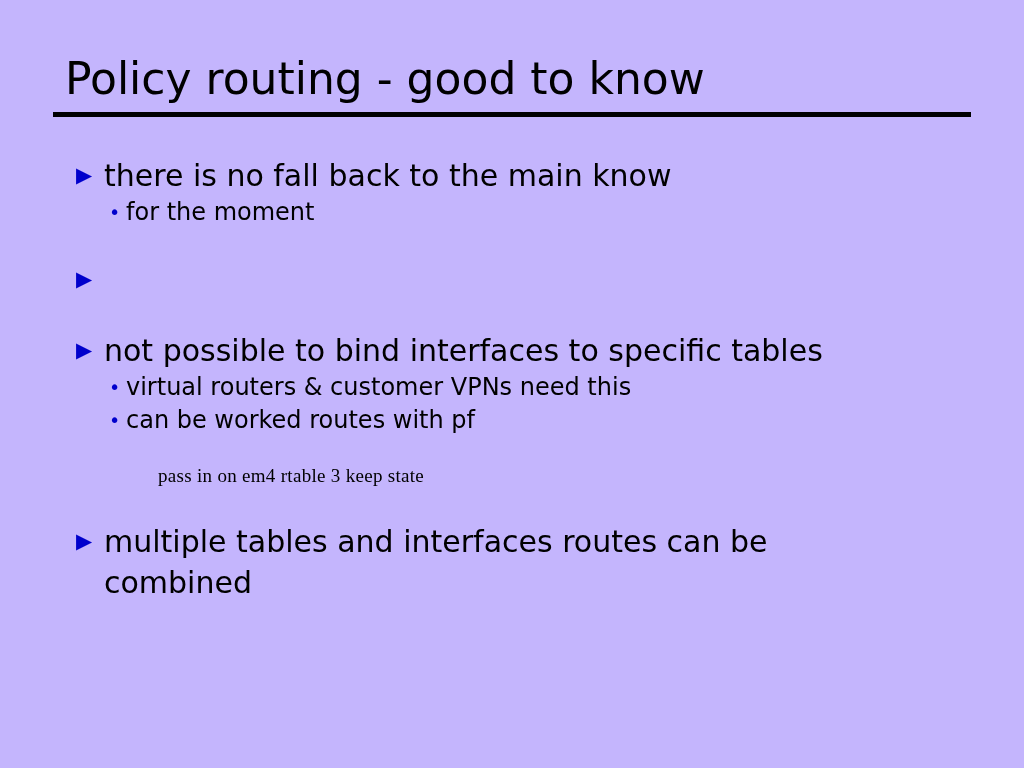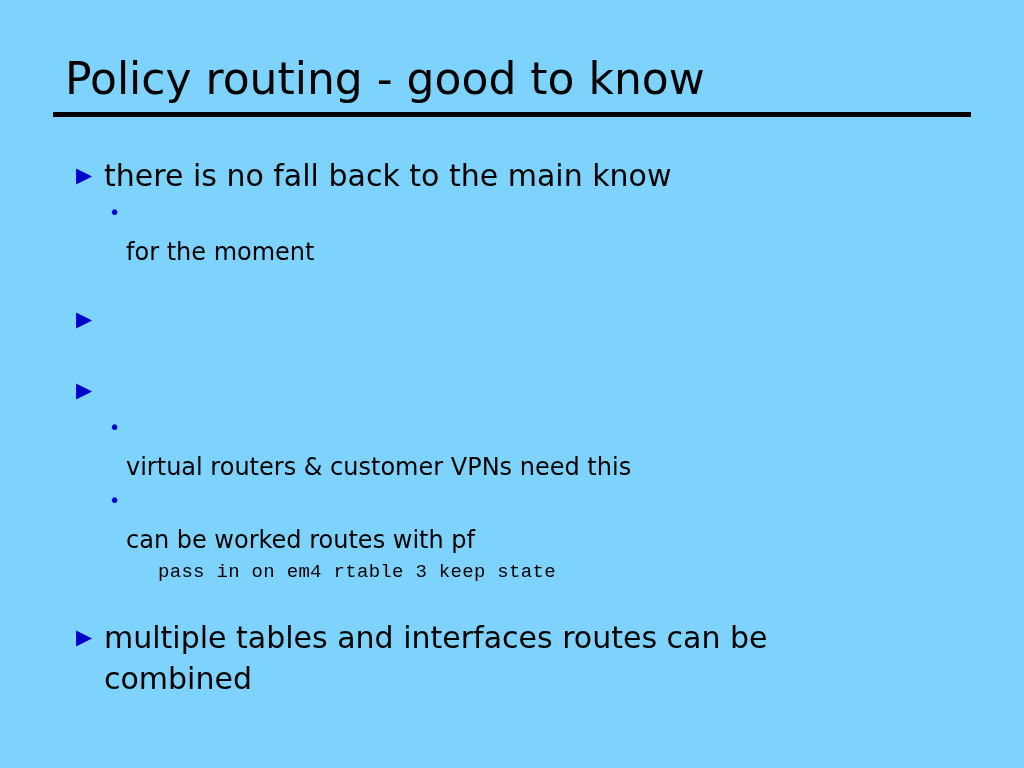"Policy routing - good to" .slide { background: #7dd3fc -> #c4b5fd }
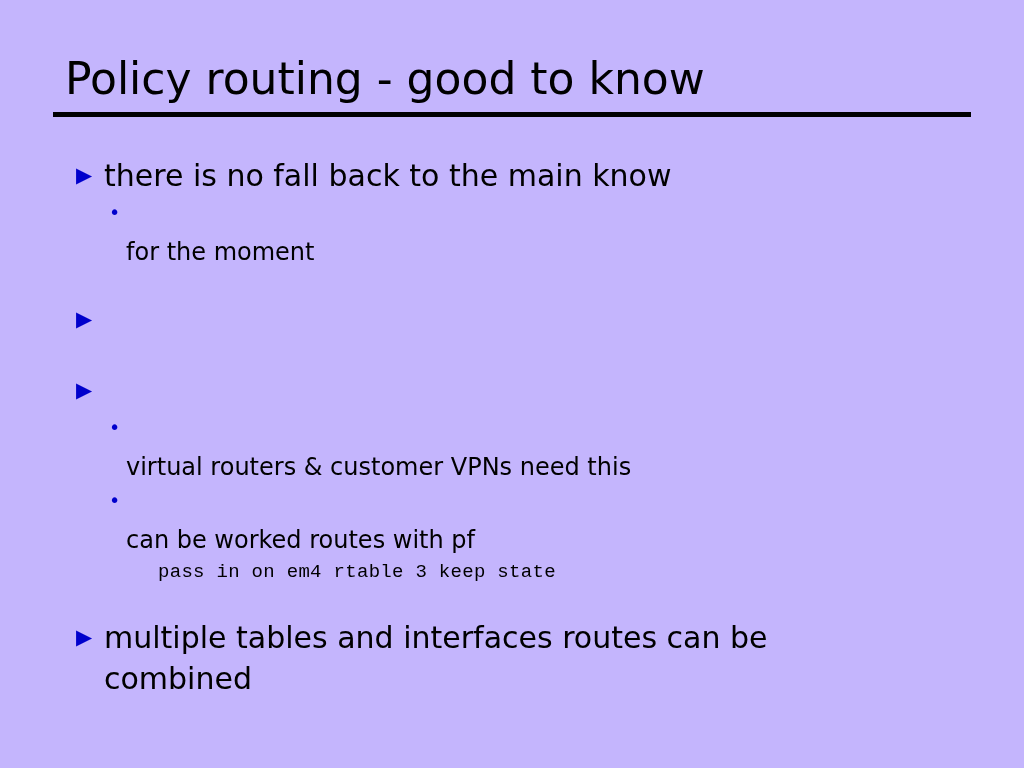"for the moment" .l2 .text { margin-top: 40px -> none }
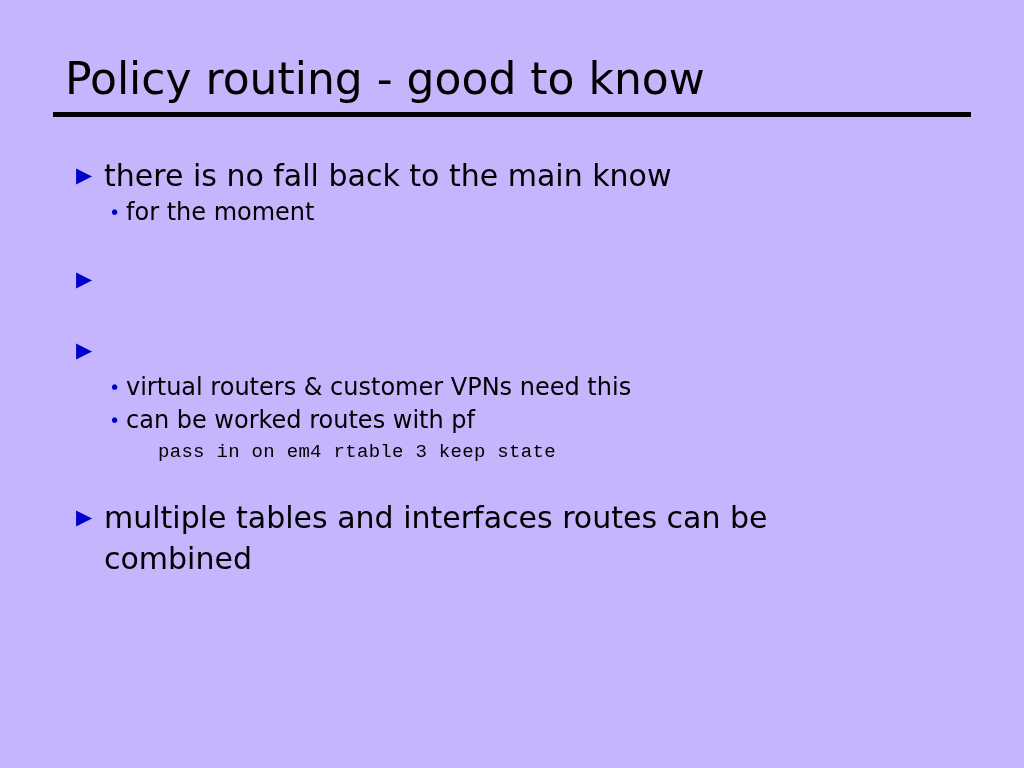"not possible to bind interfaces" span.text { html: none -> <span>not possible to bind interfaces to specific tables</span> }
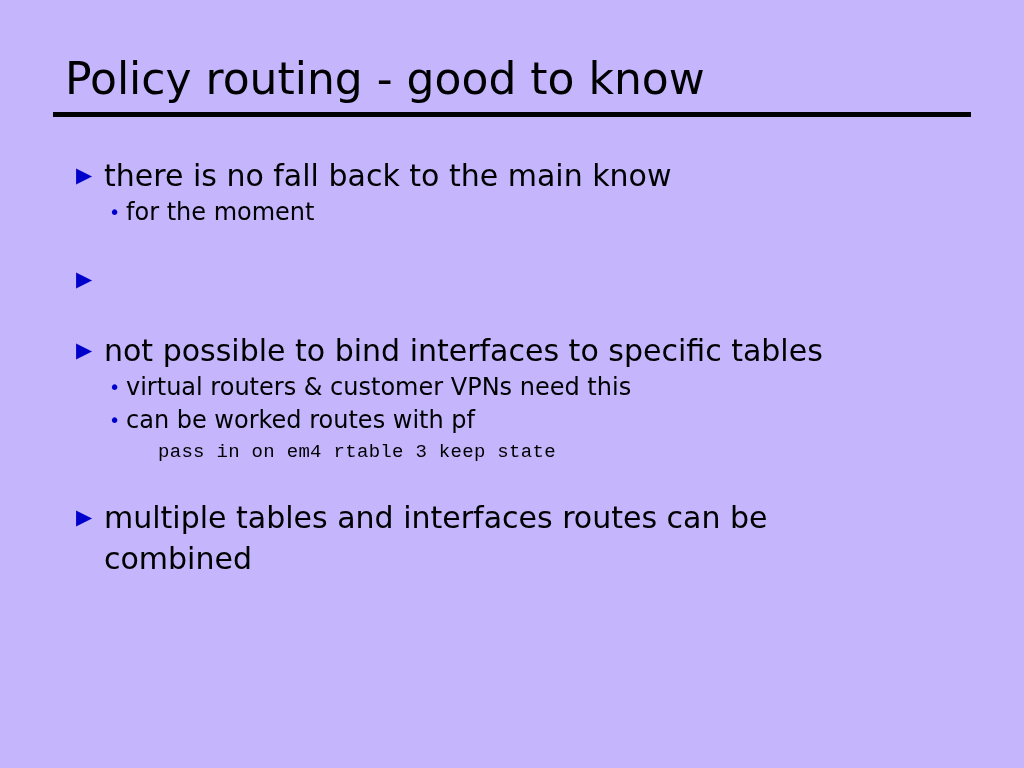"pass in on em4 rtable" .l3-code { font-family: Liberation Mono, monospace -> Liberation Serif, serif; margin-top: none -> 24px }
